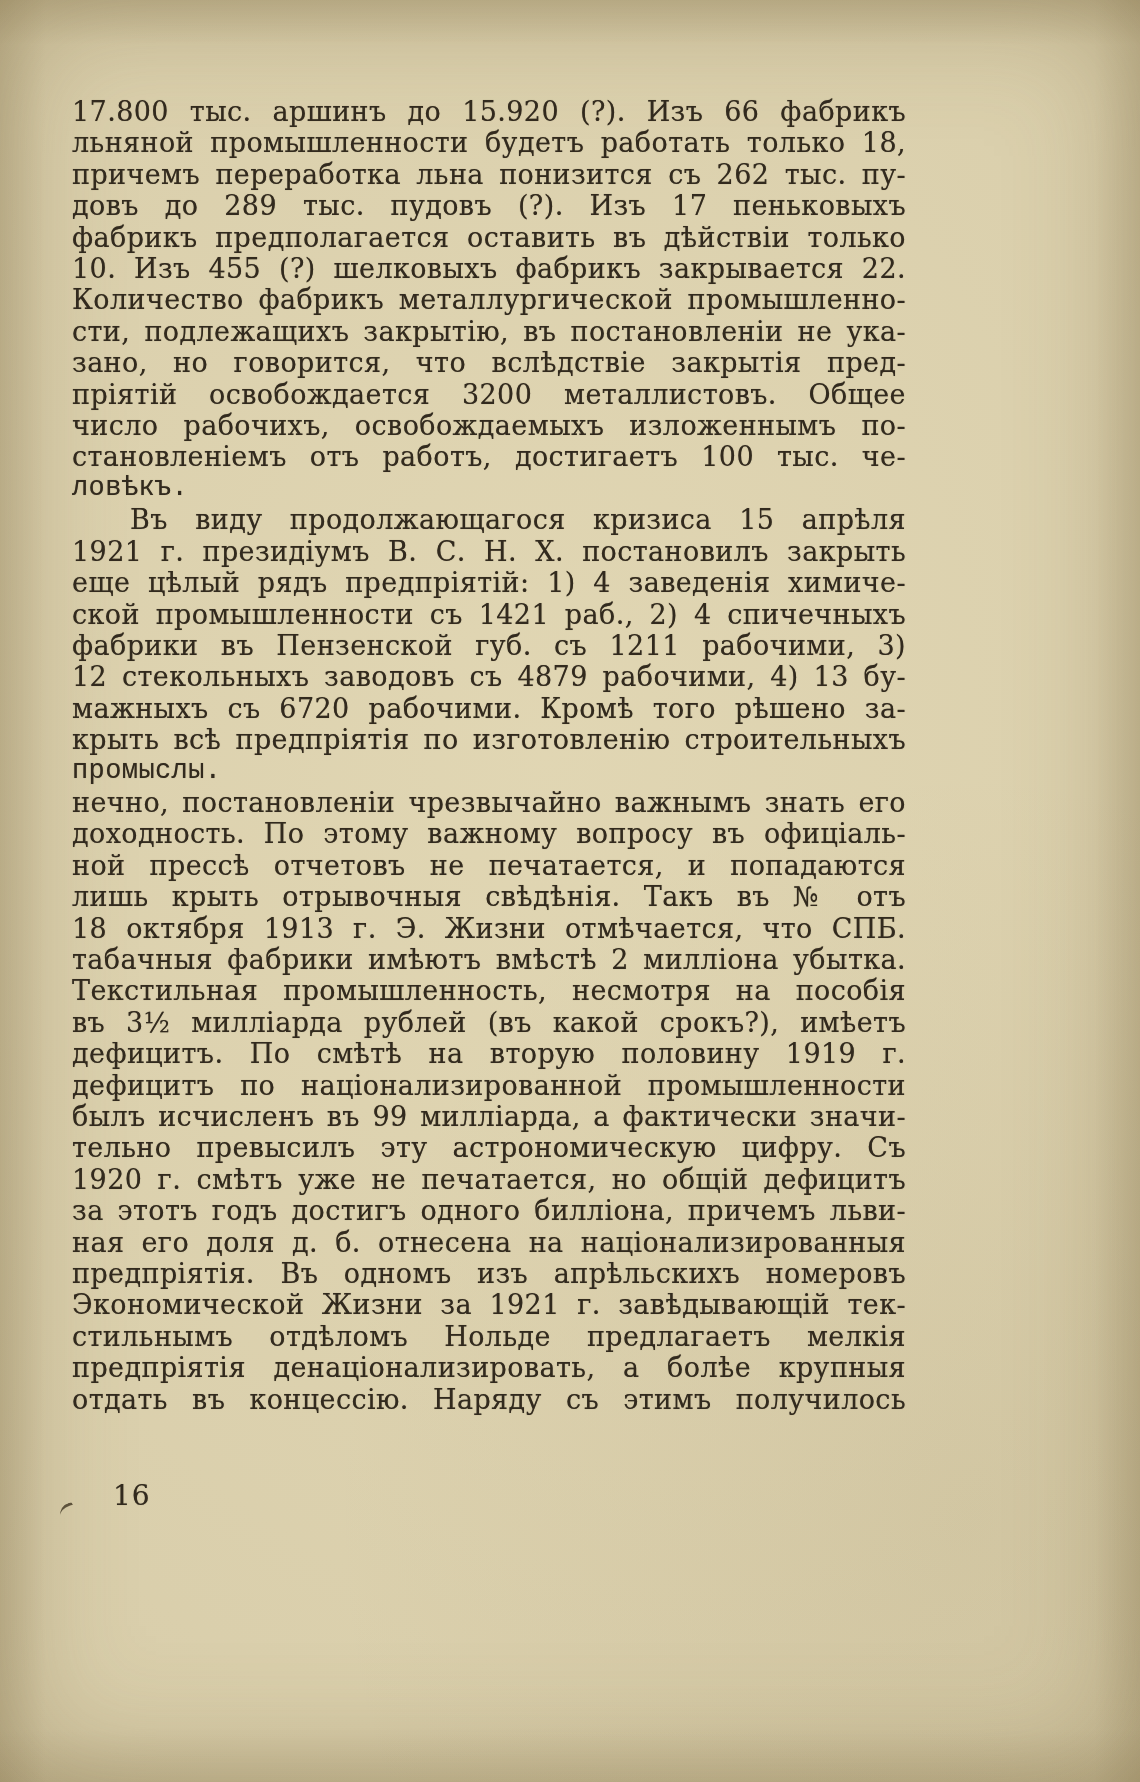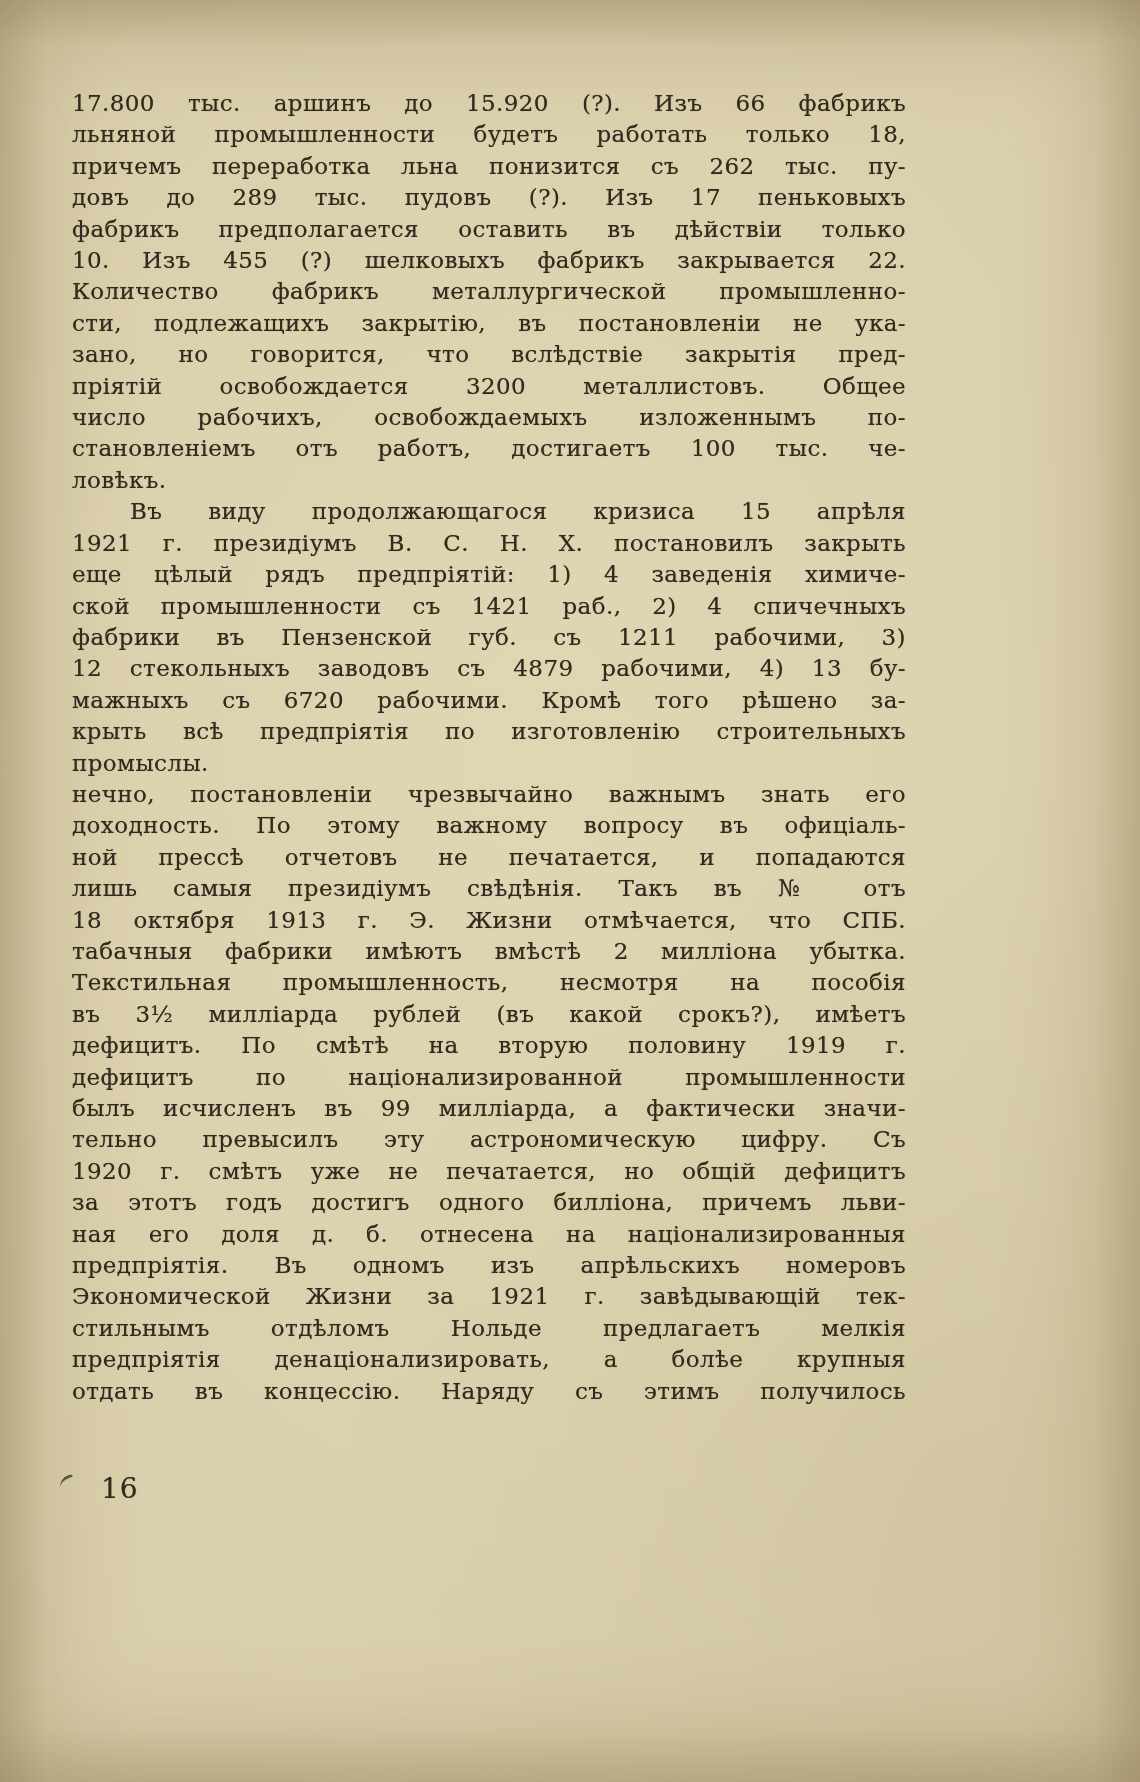"17.800 тыс. аршинъ до 15.920" .text-block { font-size: 23px -> 27px; top: 88px -> 96px }
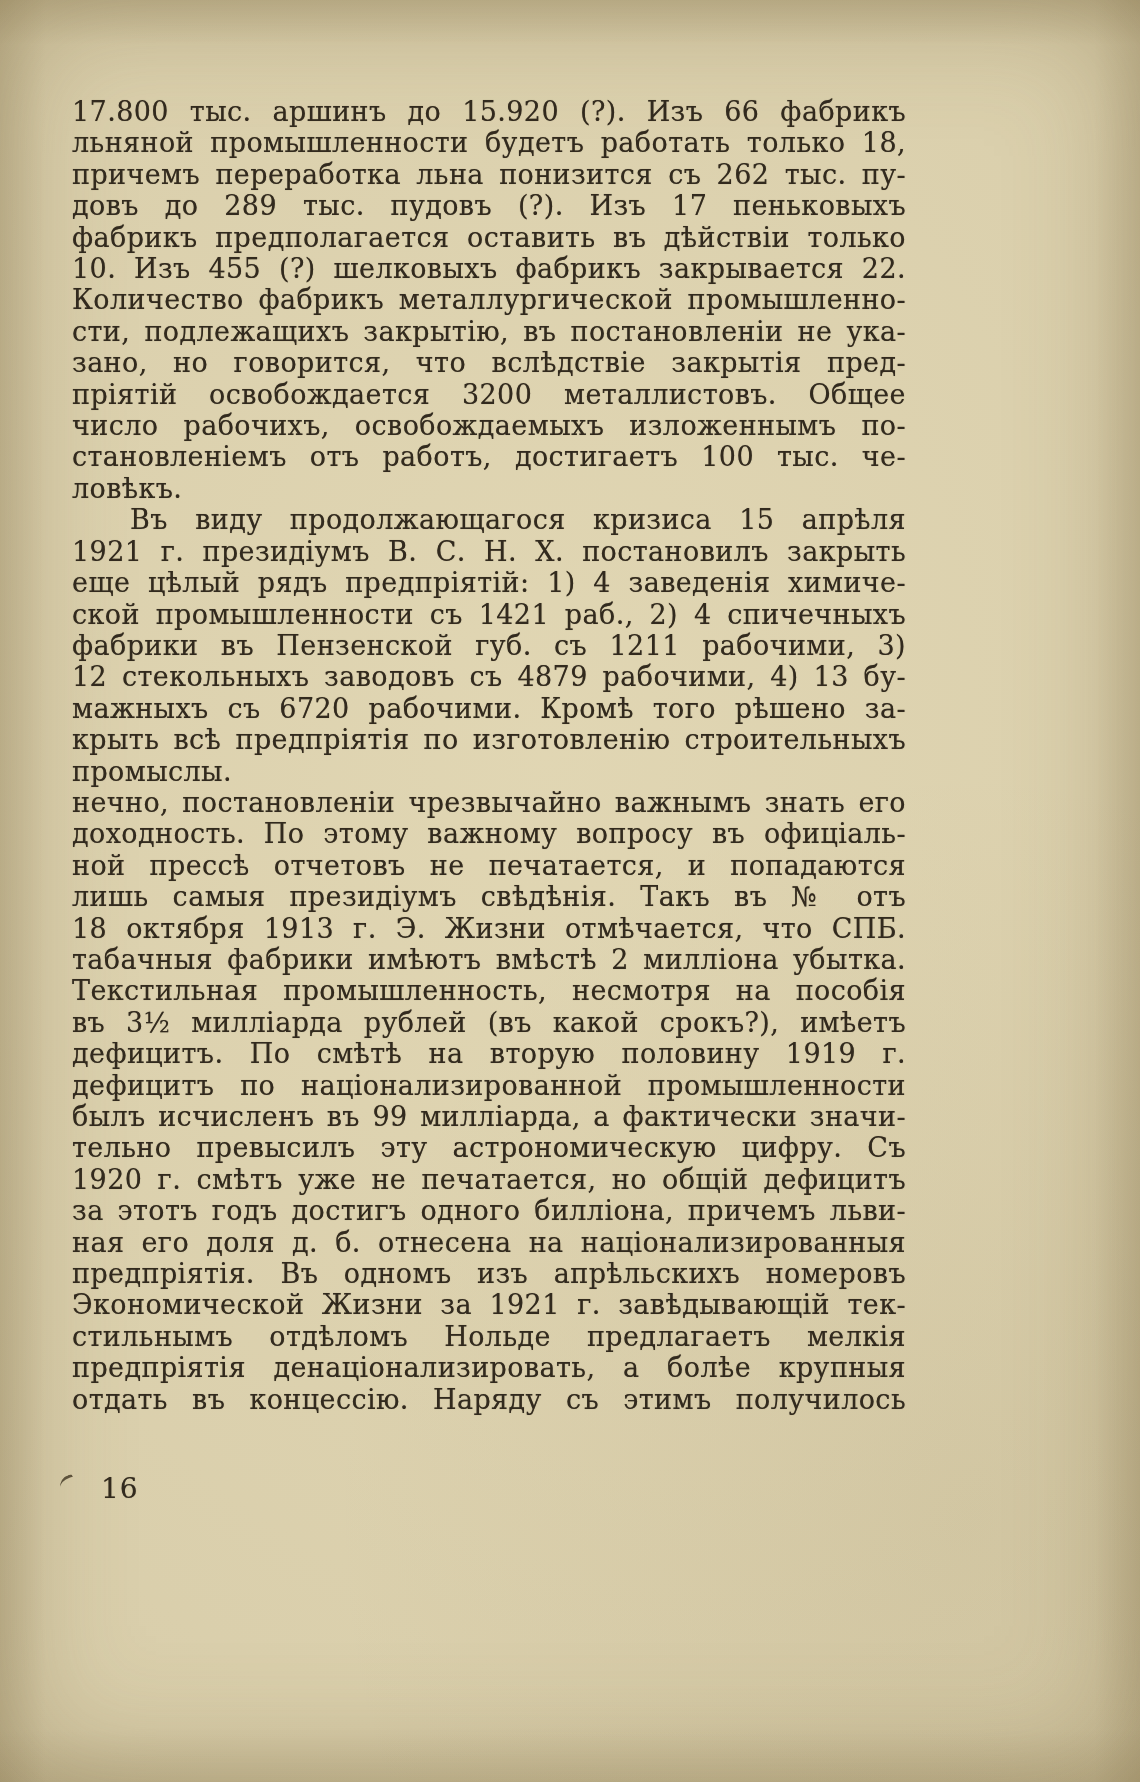"ловѣкъ." .line.last { font-family: none -> Liberation Mono, monospace }
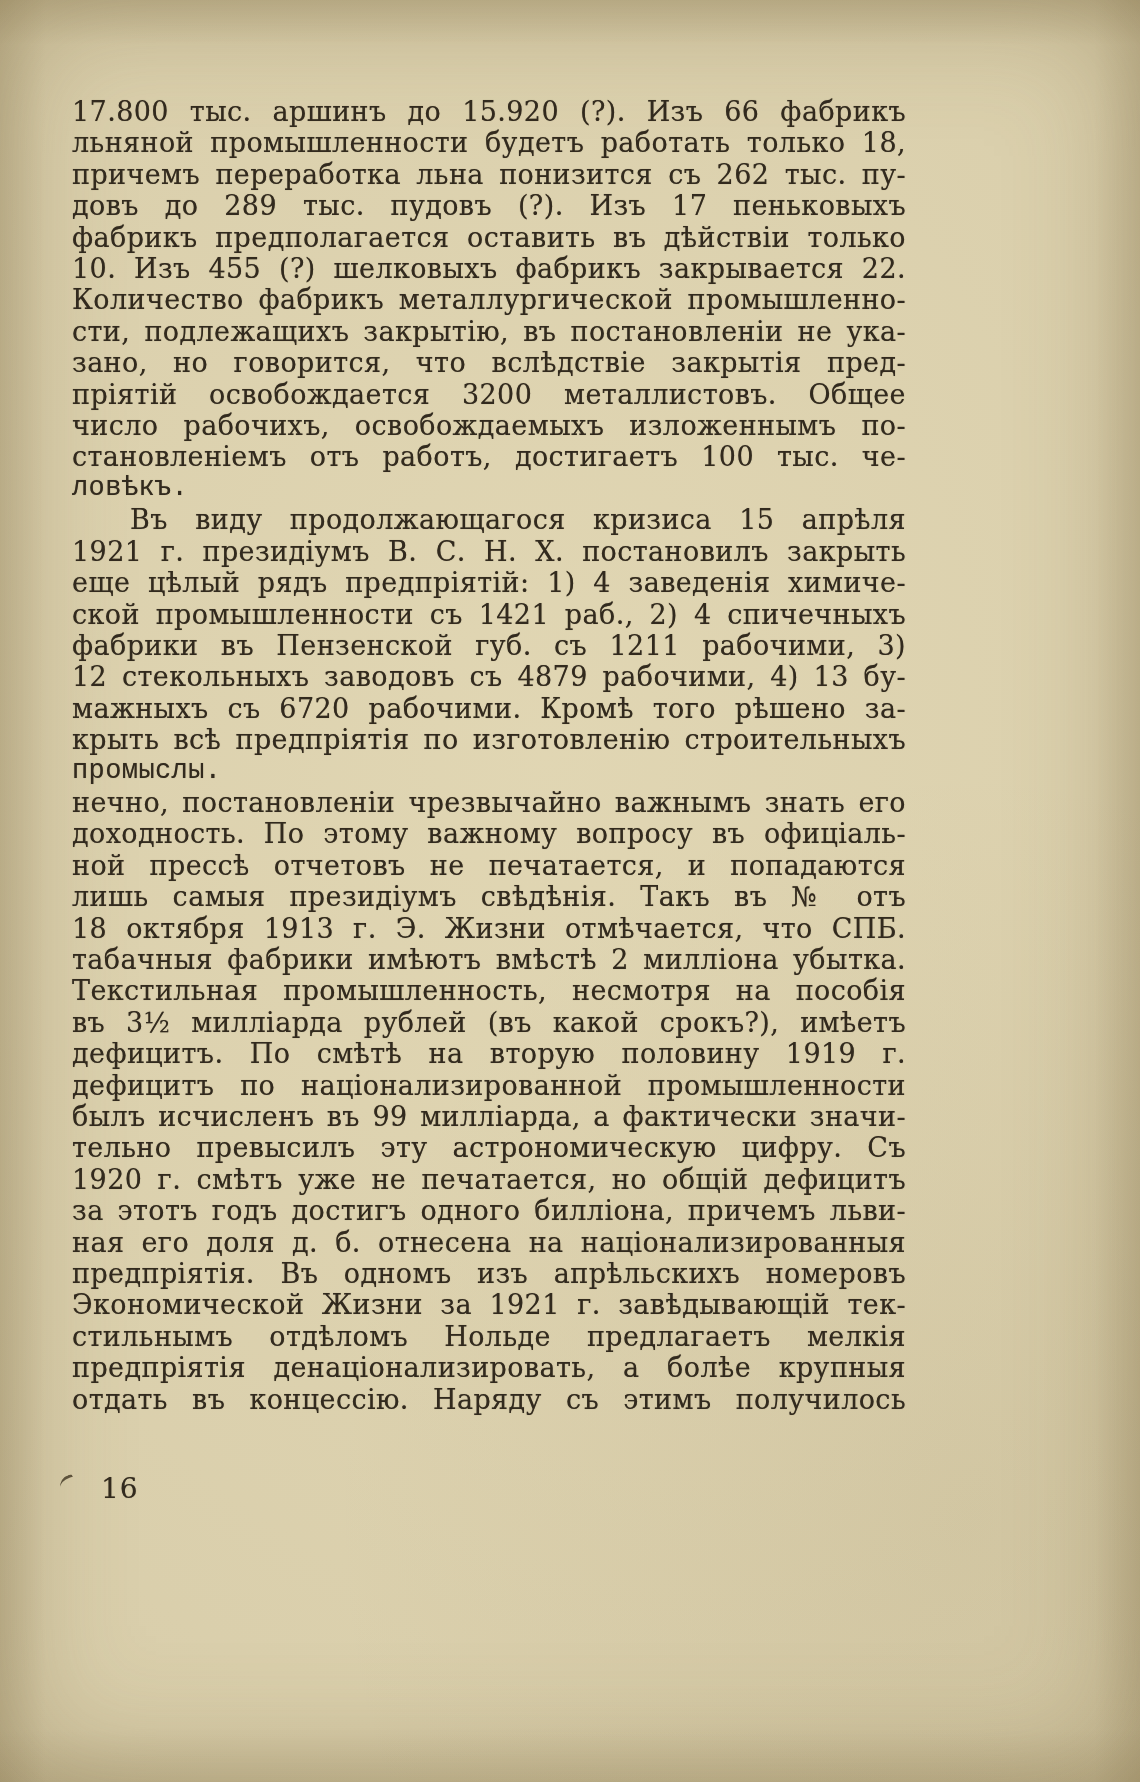"лишь самыя президіумъ свѣдѣнія. Такъ" div.line { text: самыя президіумъ -> крыть отрывочныя }
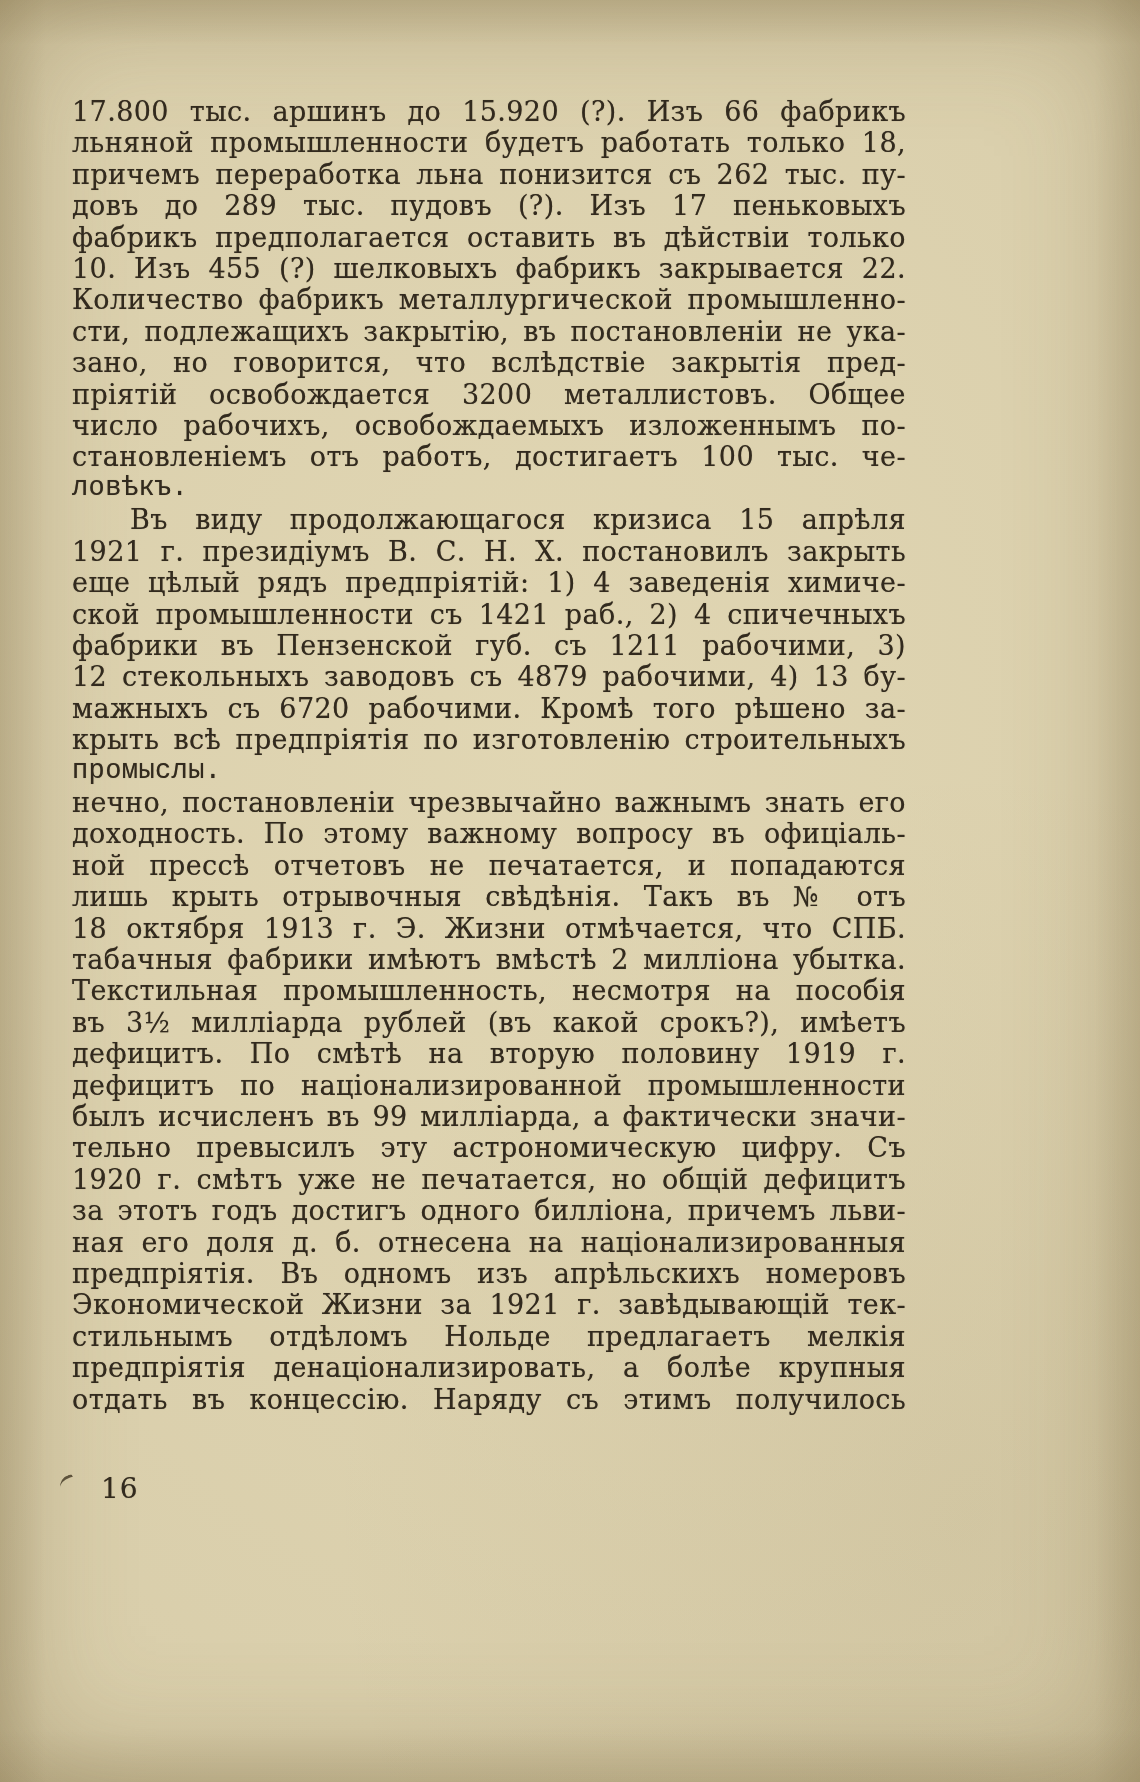"16" .footer { align-items: flex-start -> flex-end; gap: none -> 12px }
